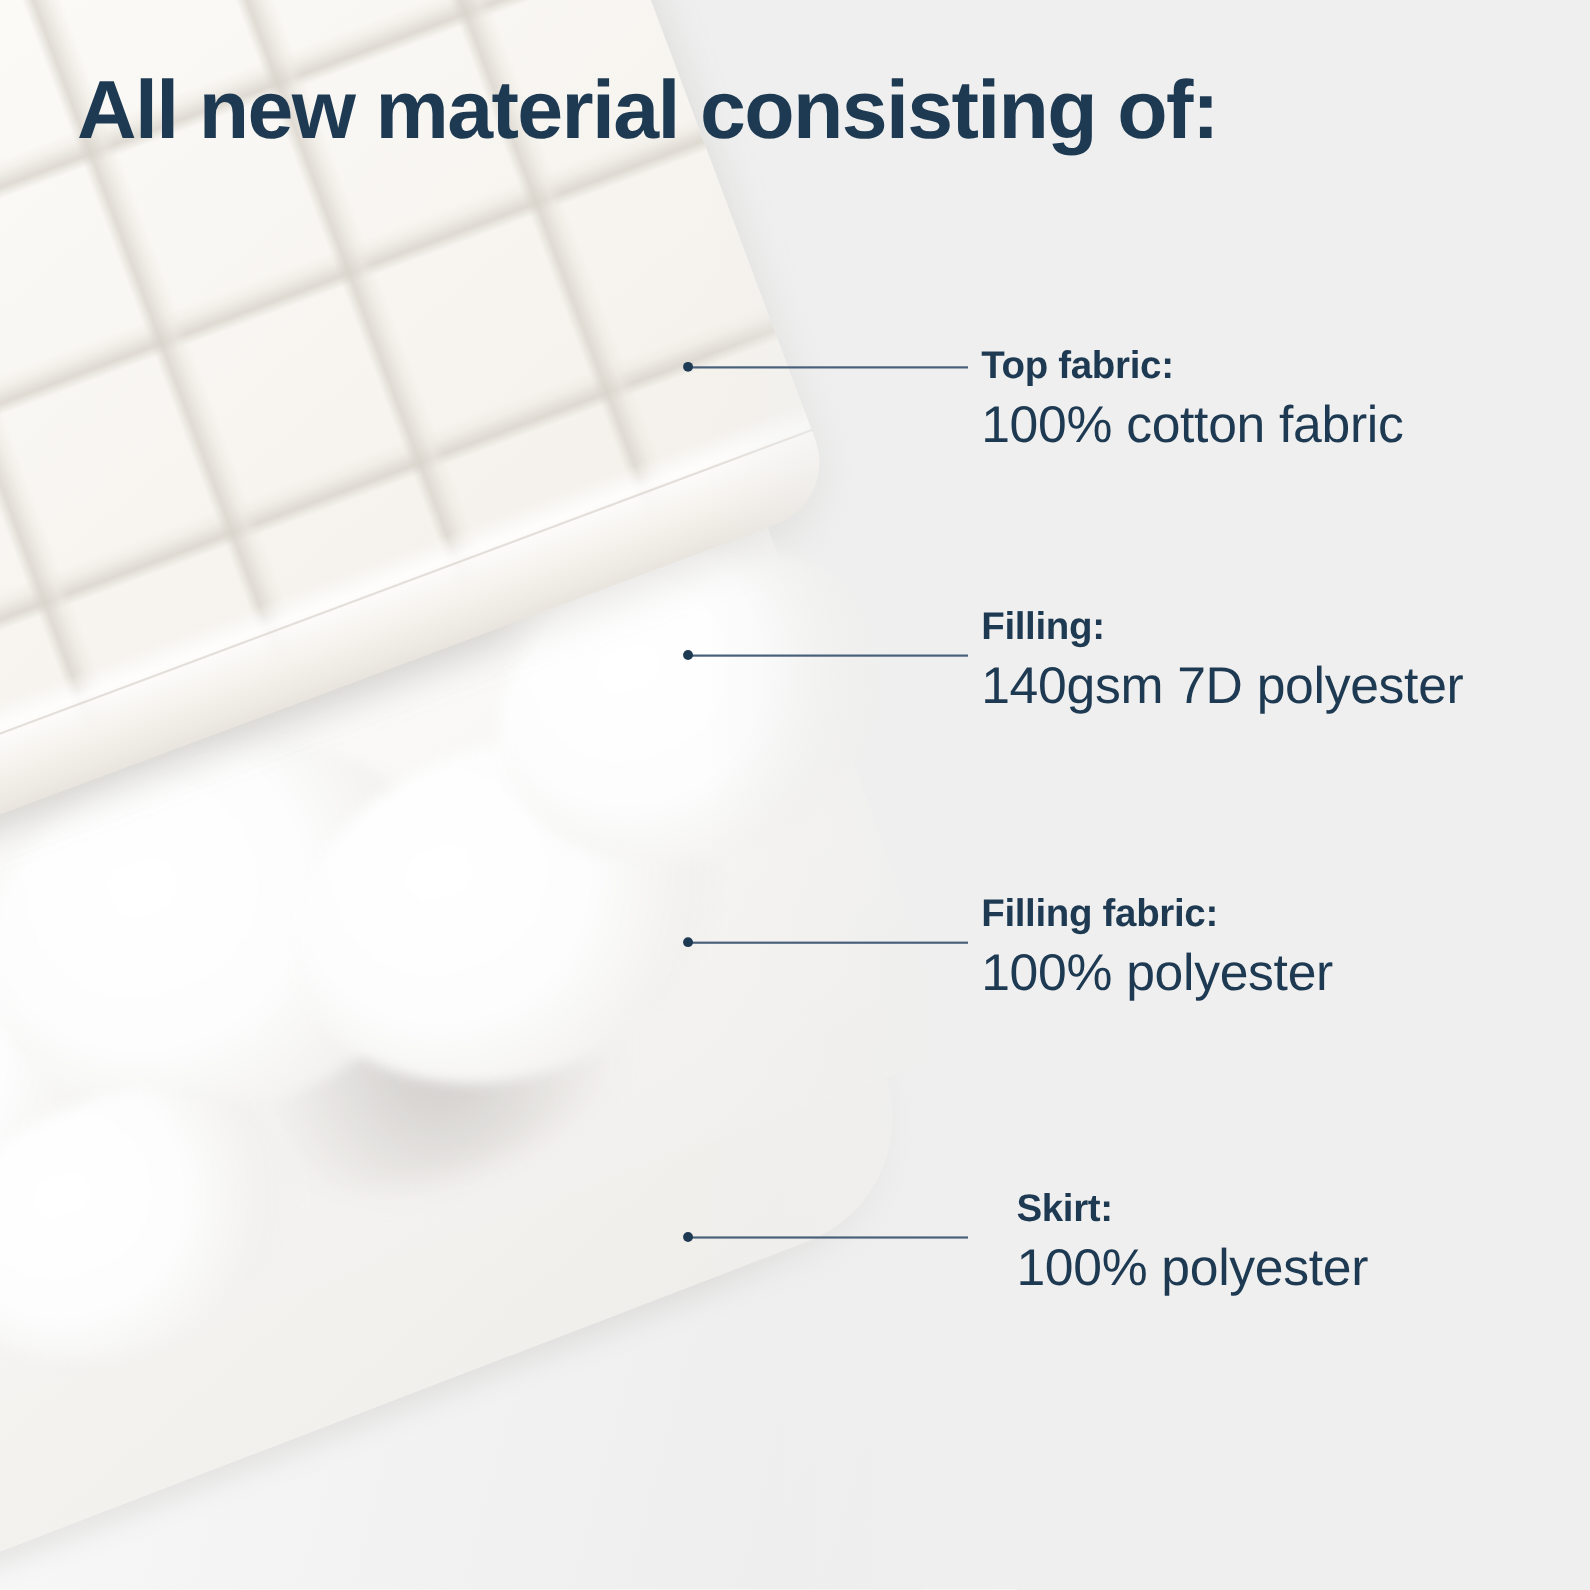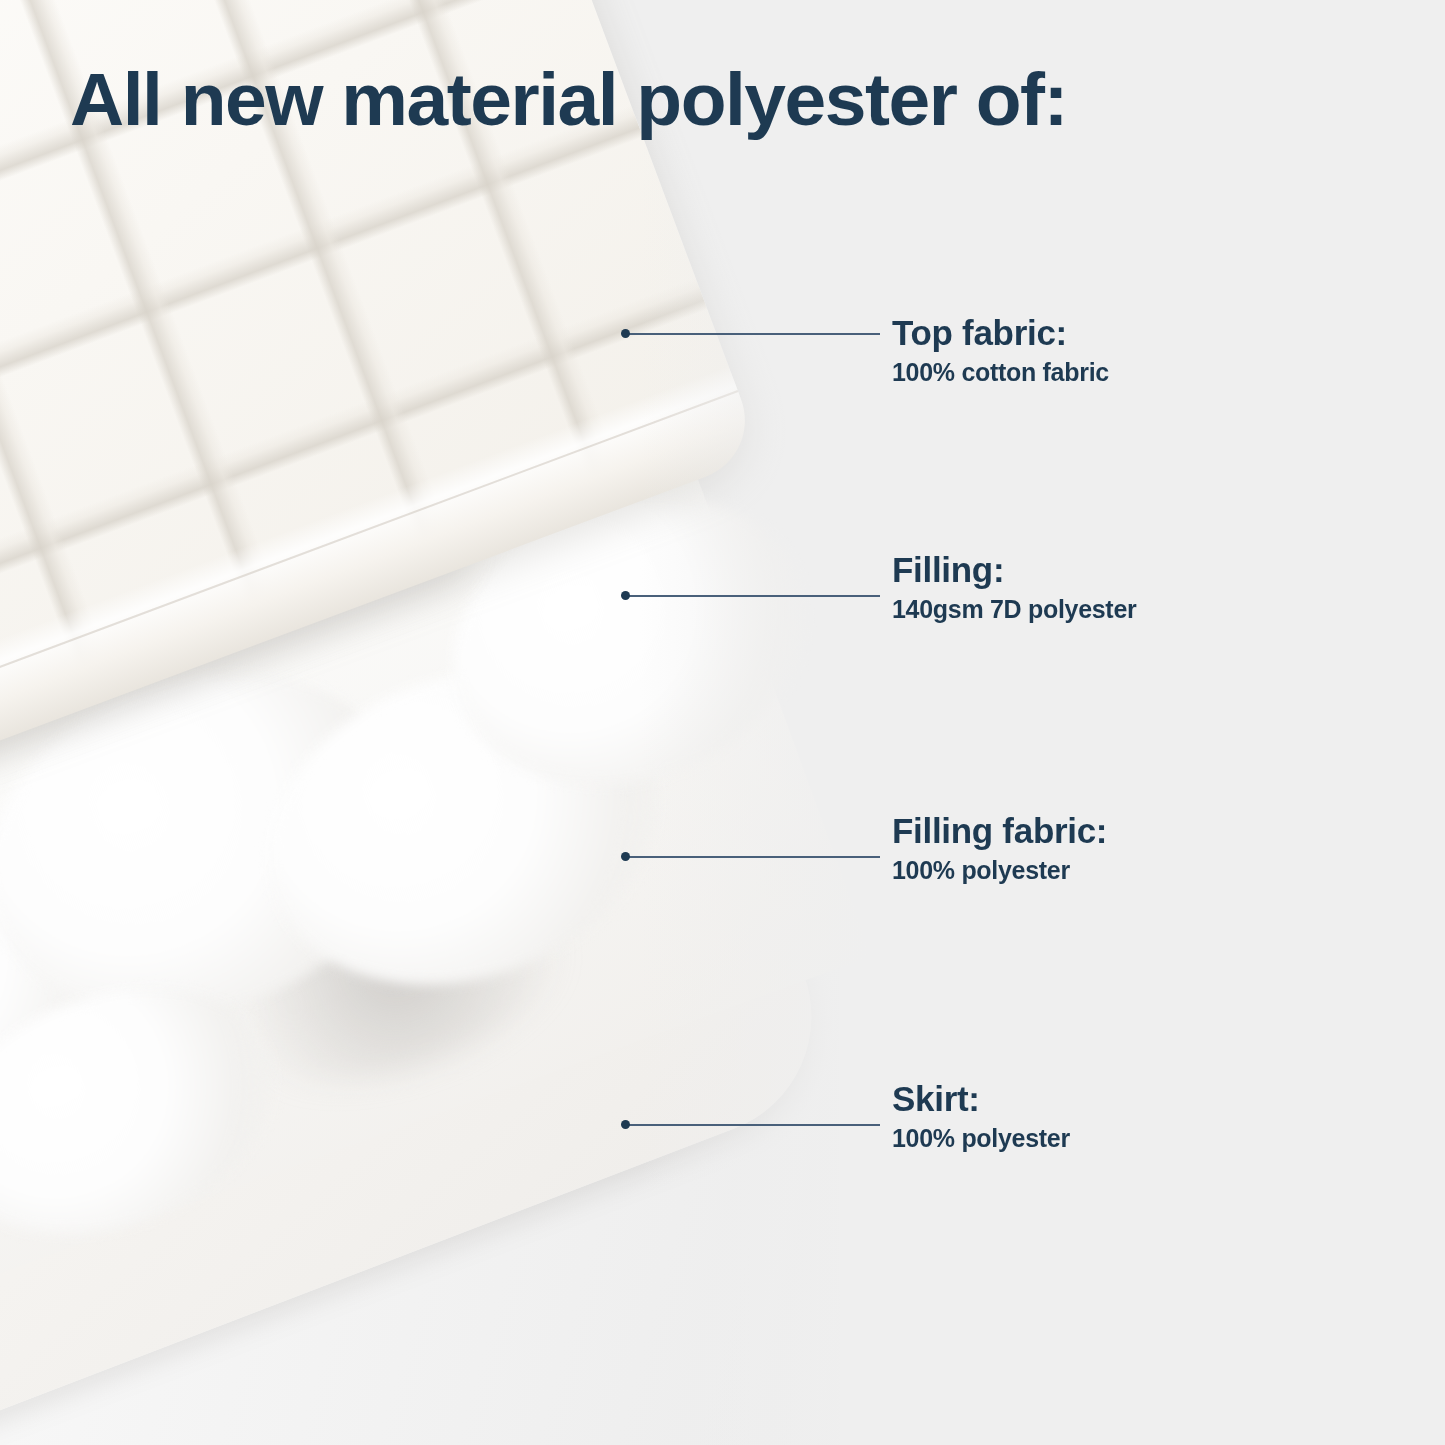"All new material polyester of:" div { text: polyester -> consisting }
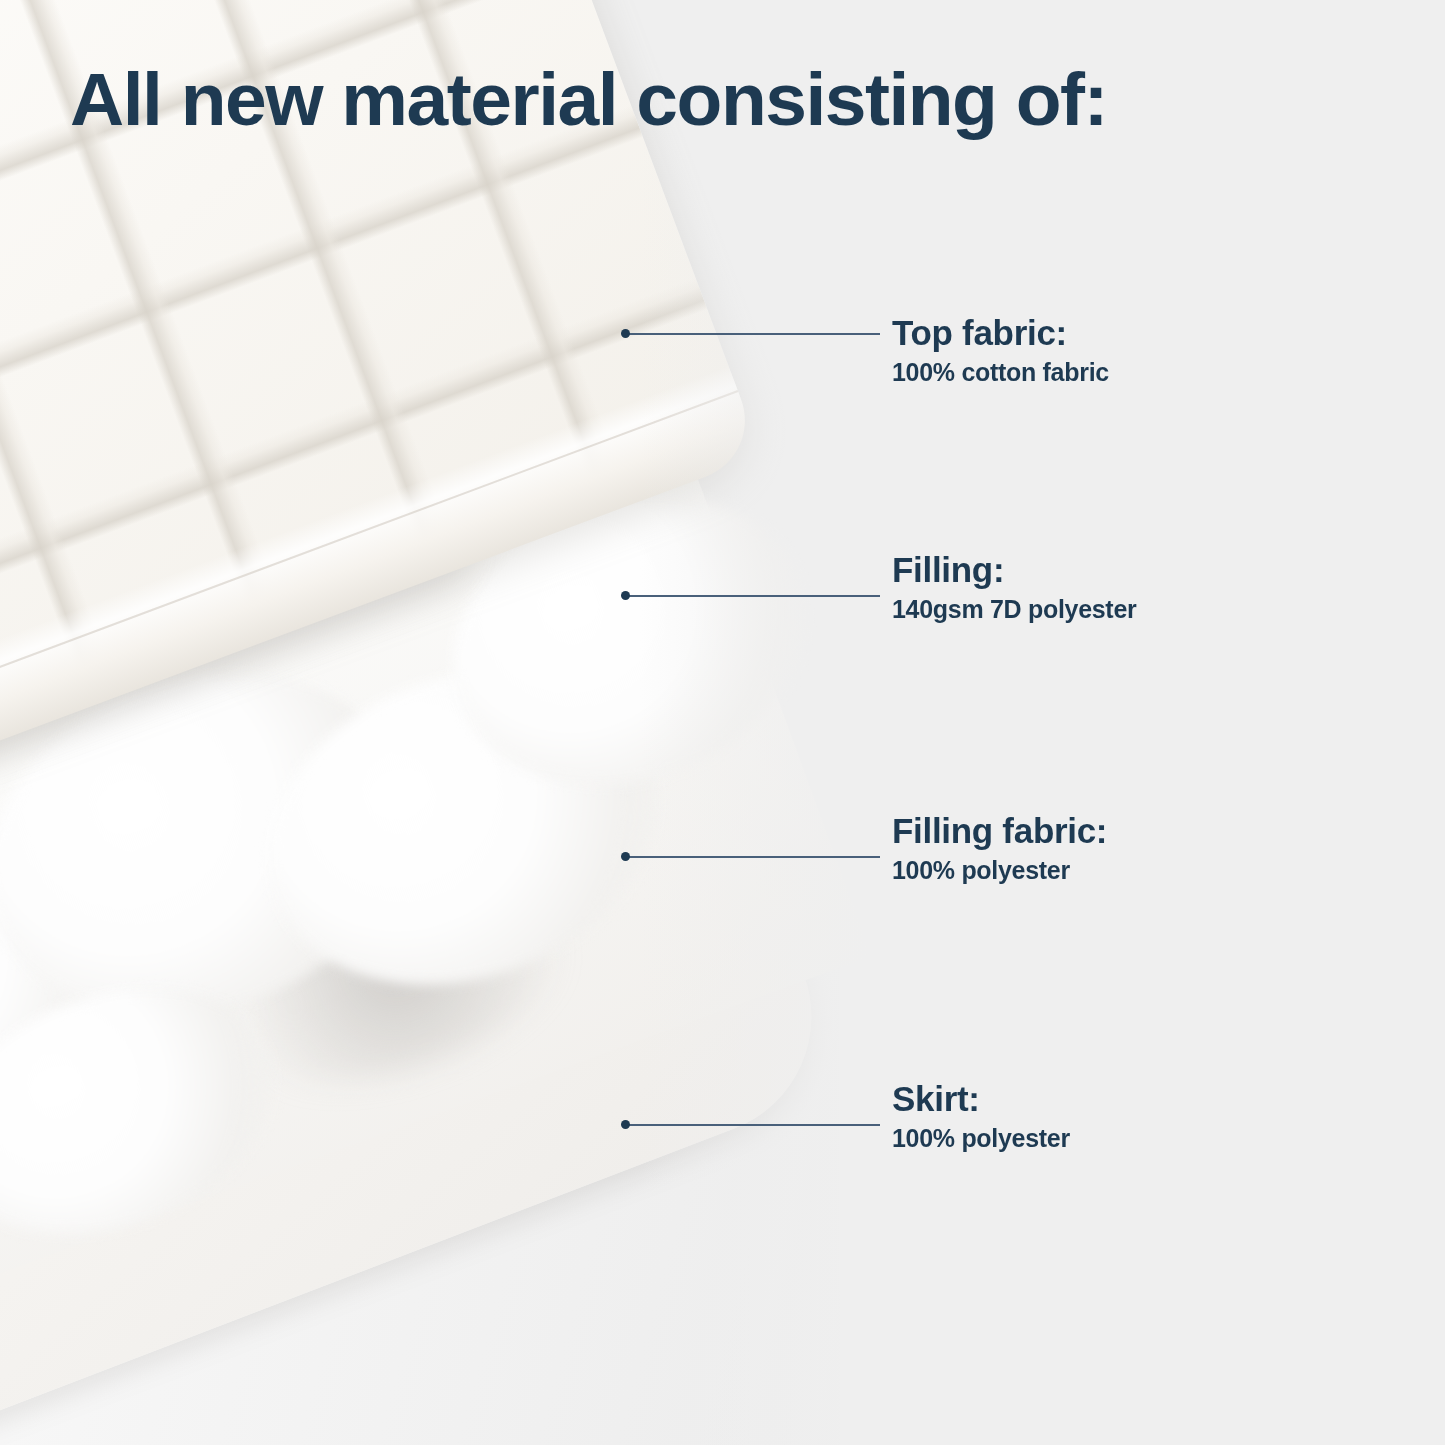"100% cotton fabric" .callout .label .lab-desc { font-size: 25px -> 47px; font-weight: 700 -> 400 }
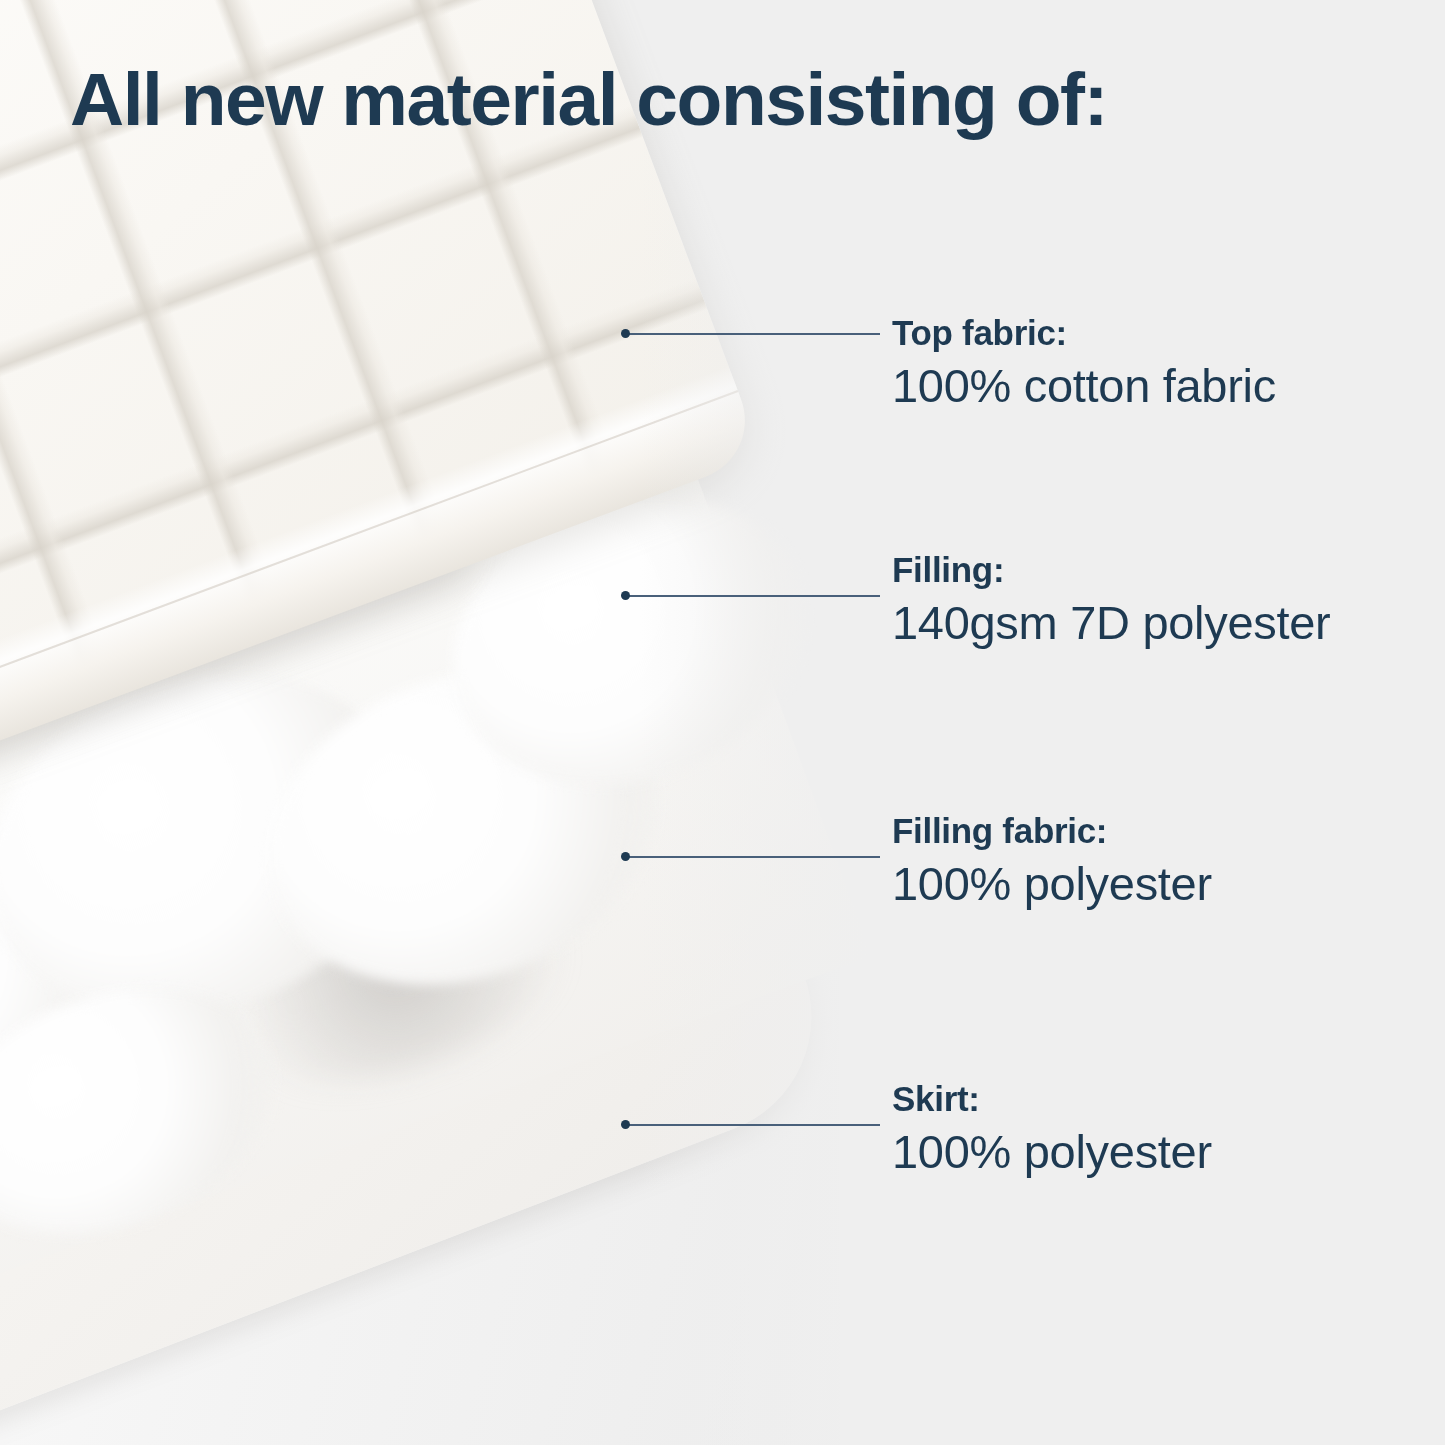"Skirt:" div.label { margin-left: none -> 32px }
